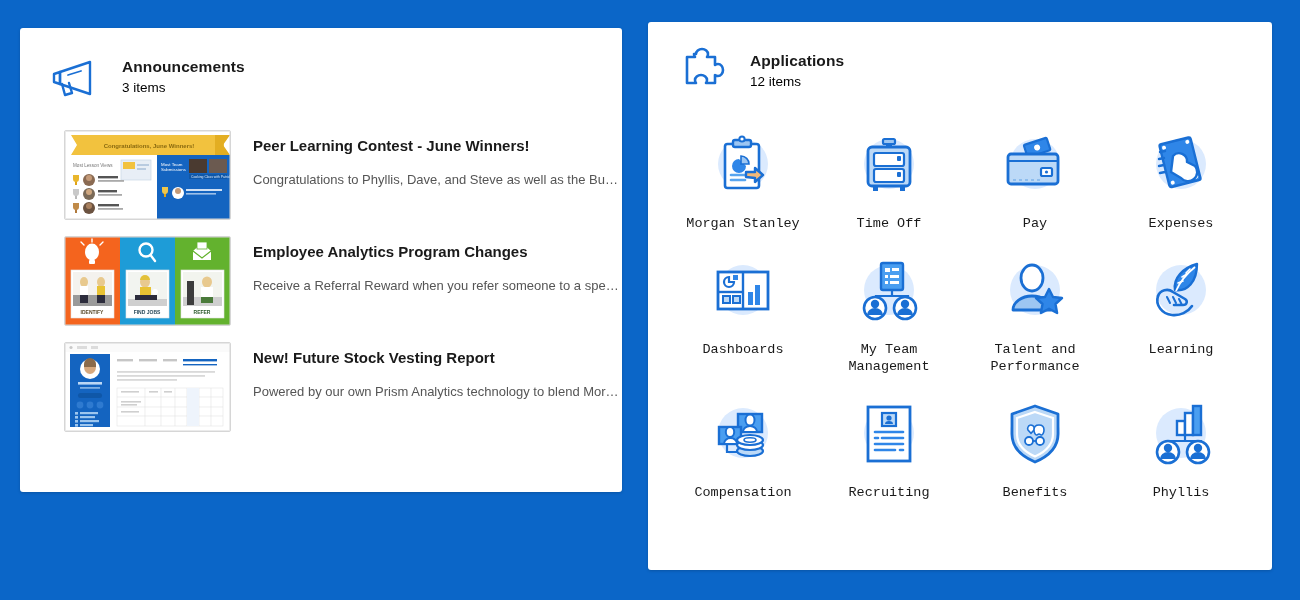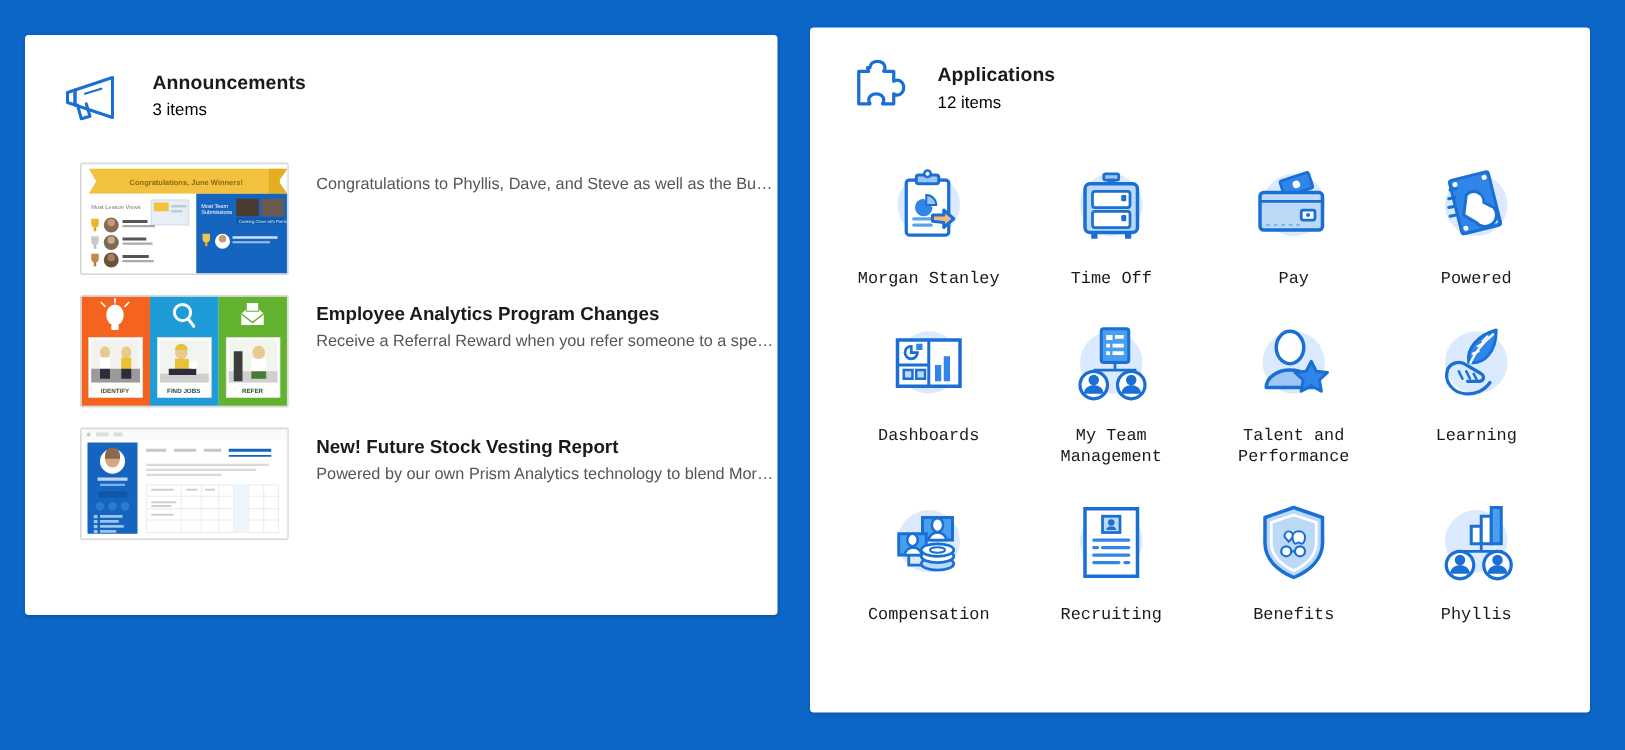"Peer Learning Contest - June" div.ann-title { html: none -> <div>Peer Learning Contest - June Winners!</div> }
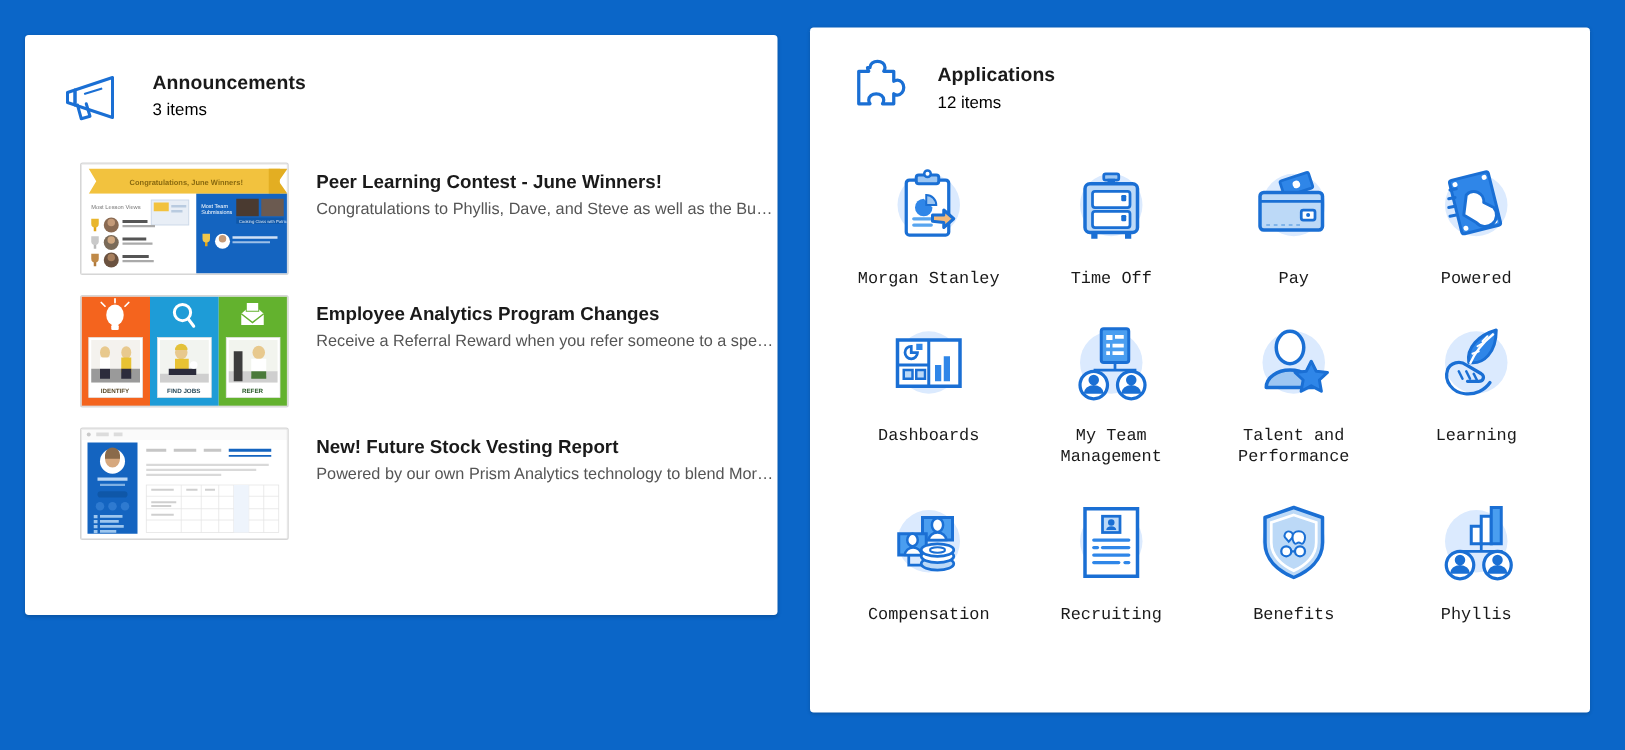"Congratulations to Phyllis, Dave, and" .ann-desc { margin-top: 2px -> 15px }
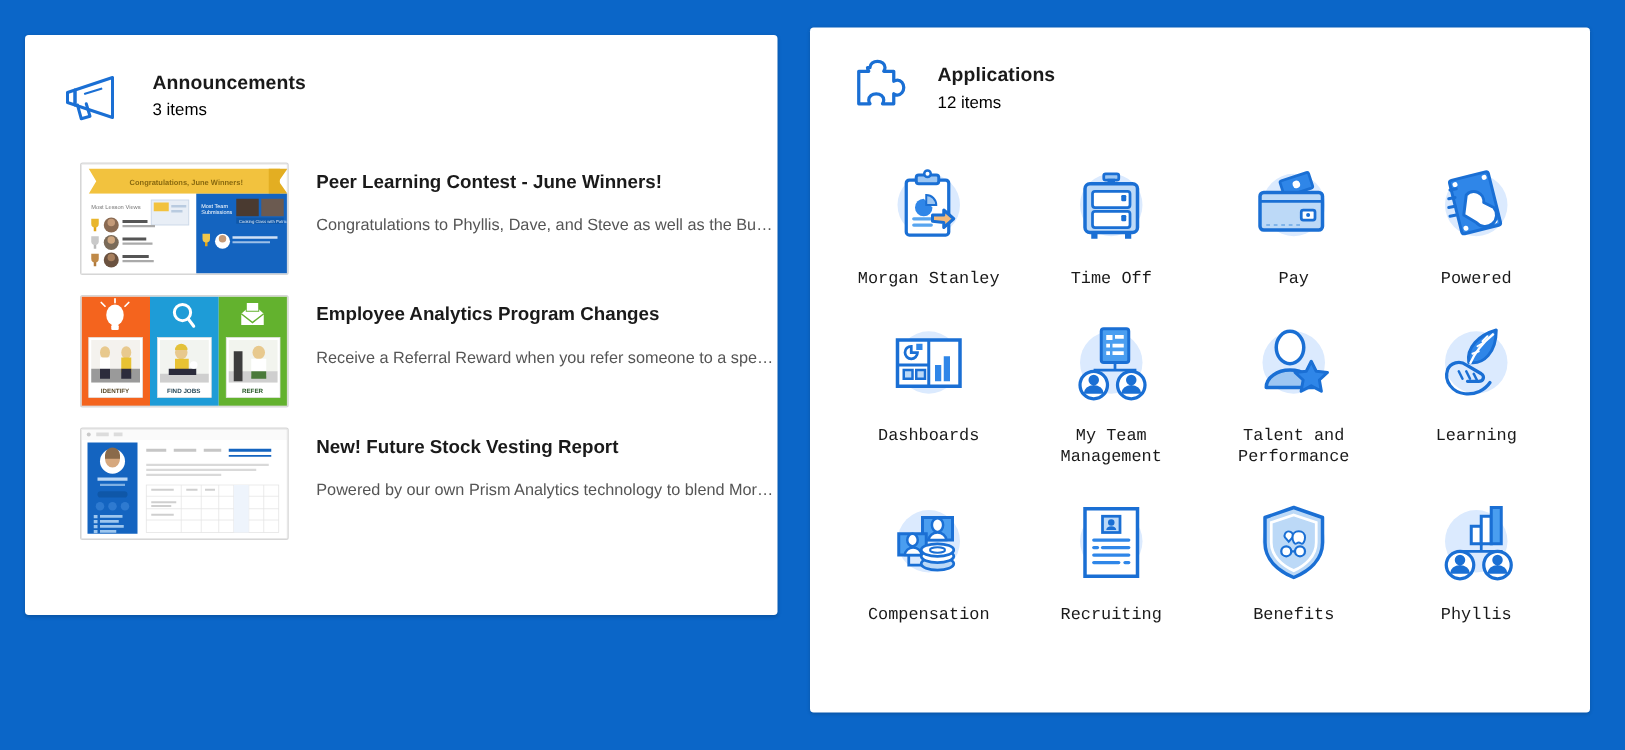"Powered" span.app-label { text: Powered -> Expenses }
